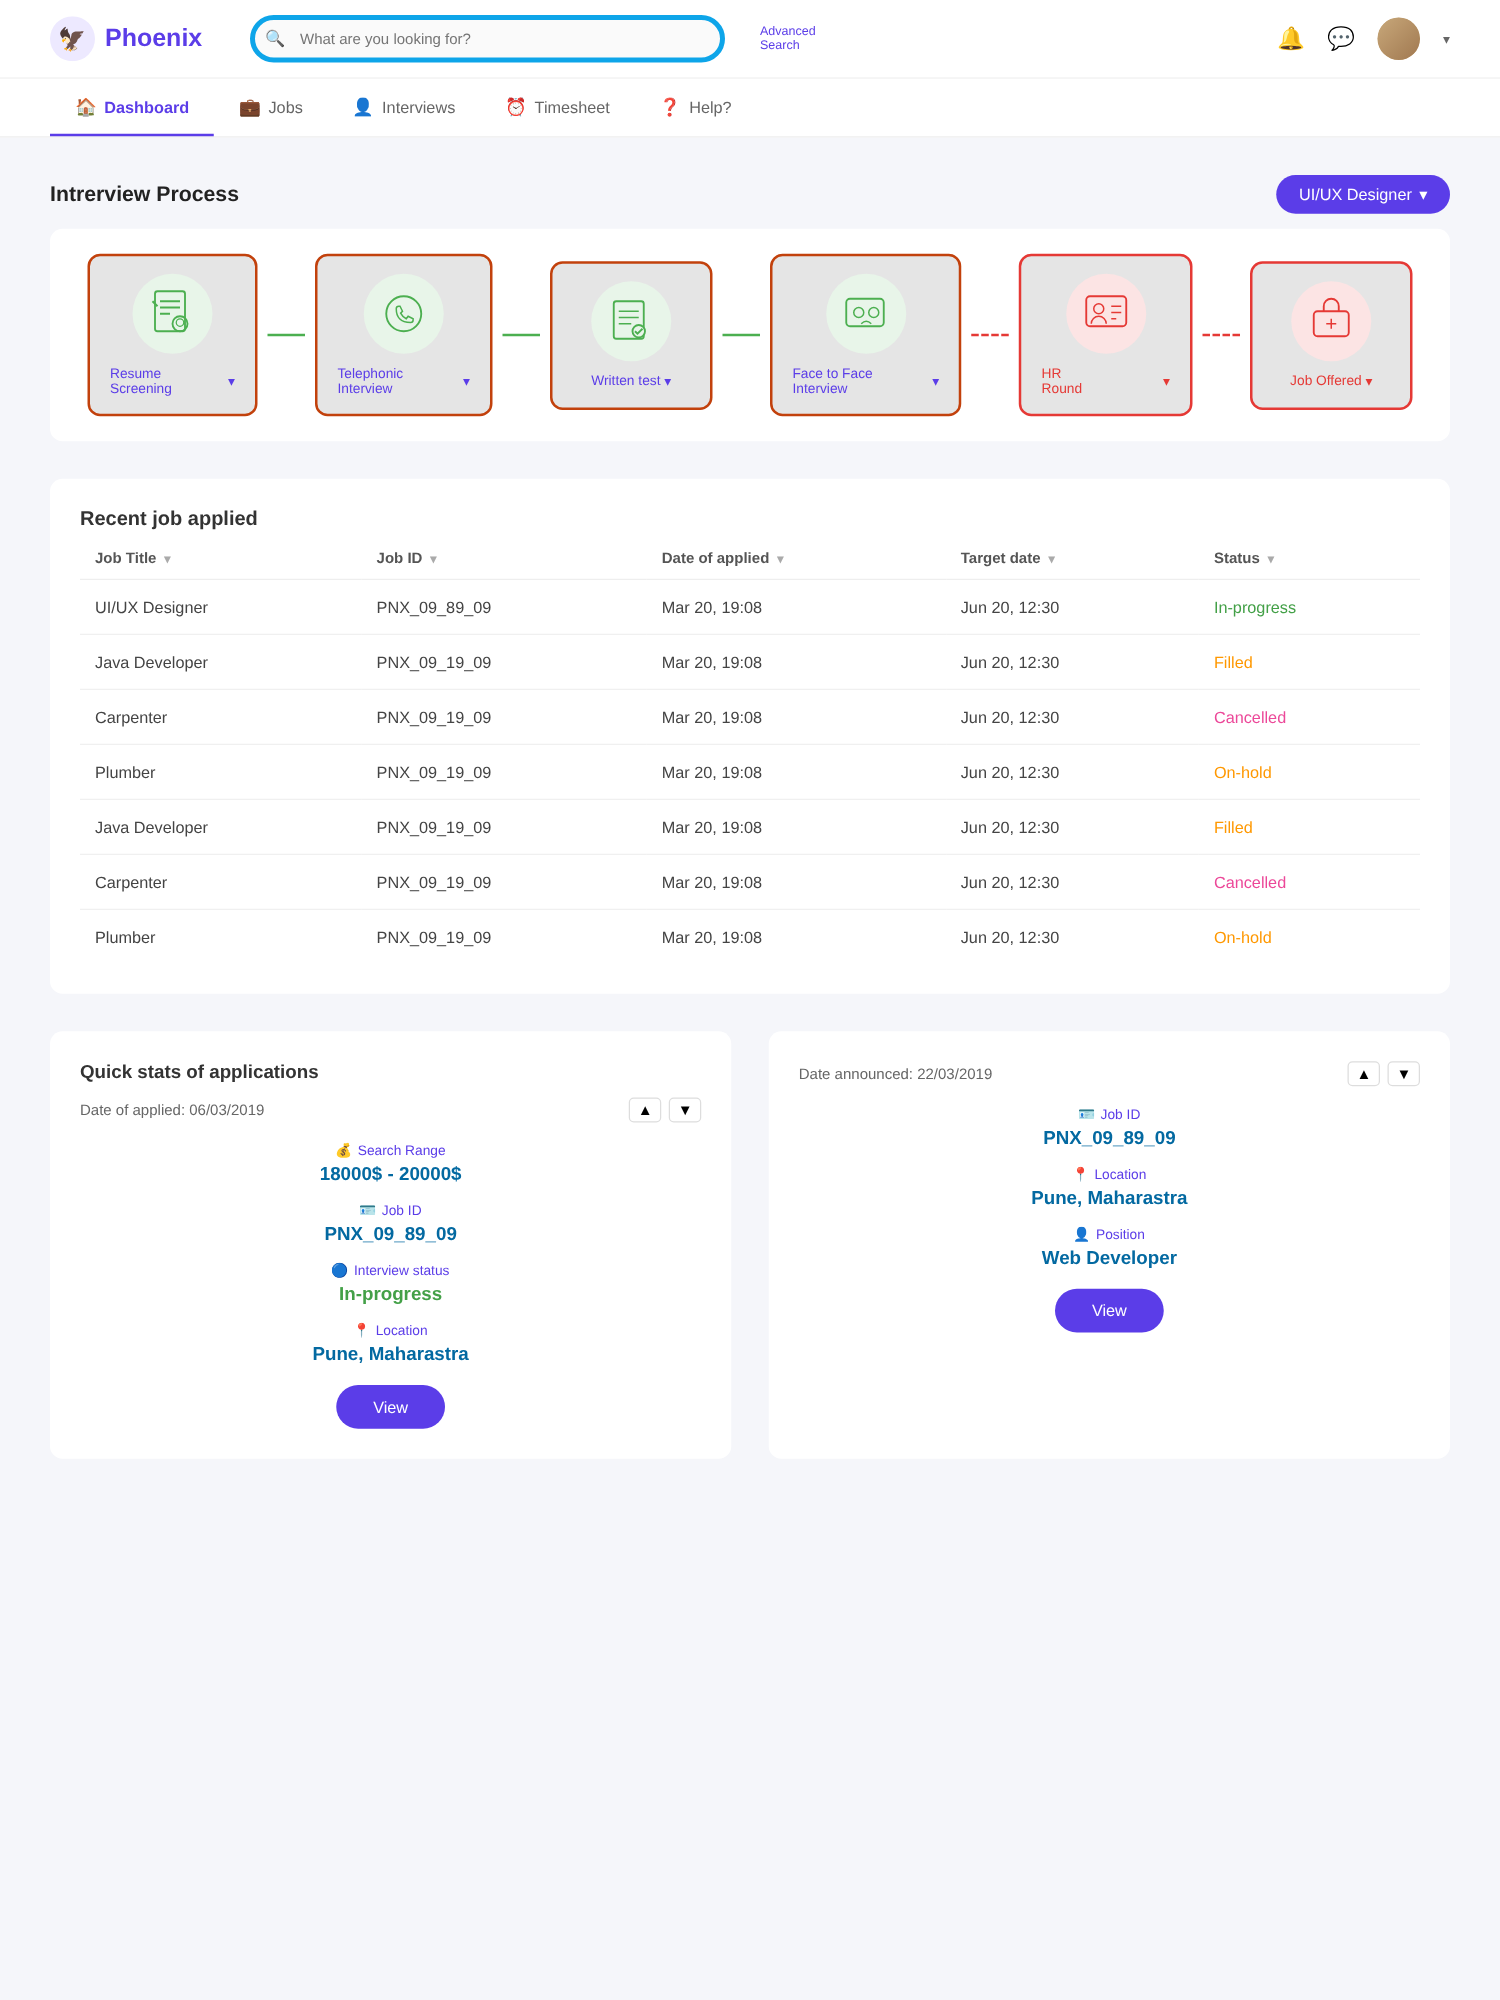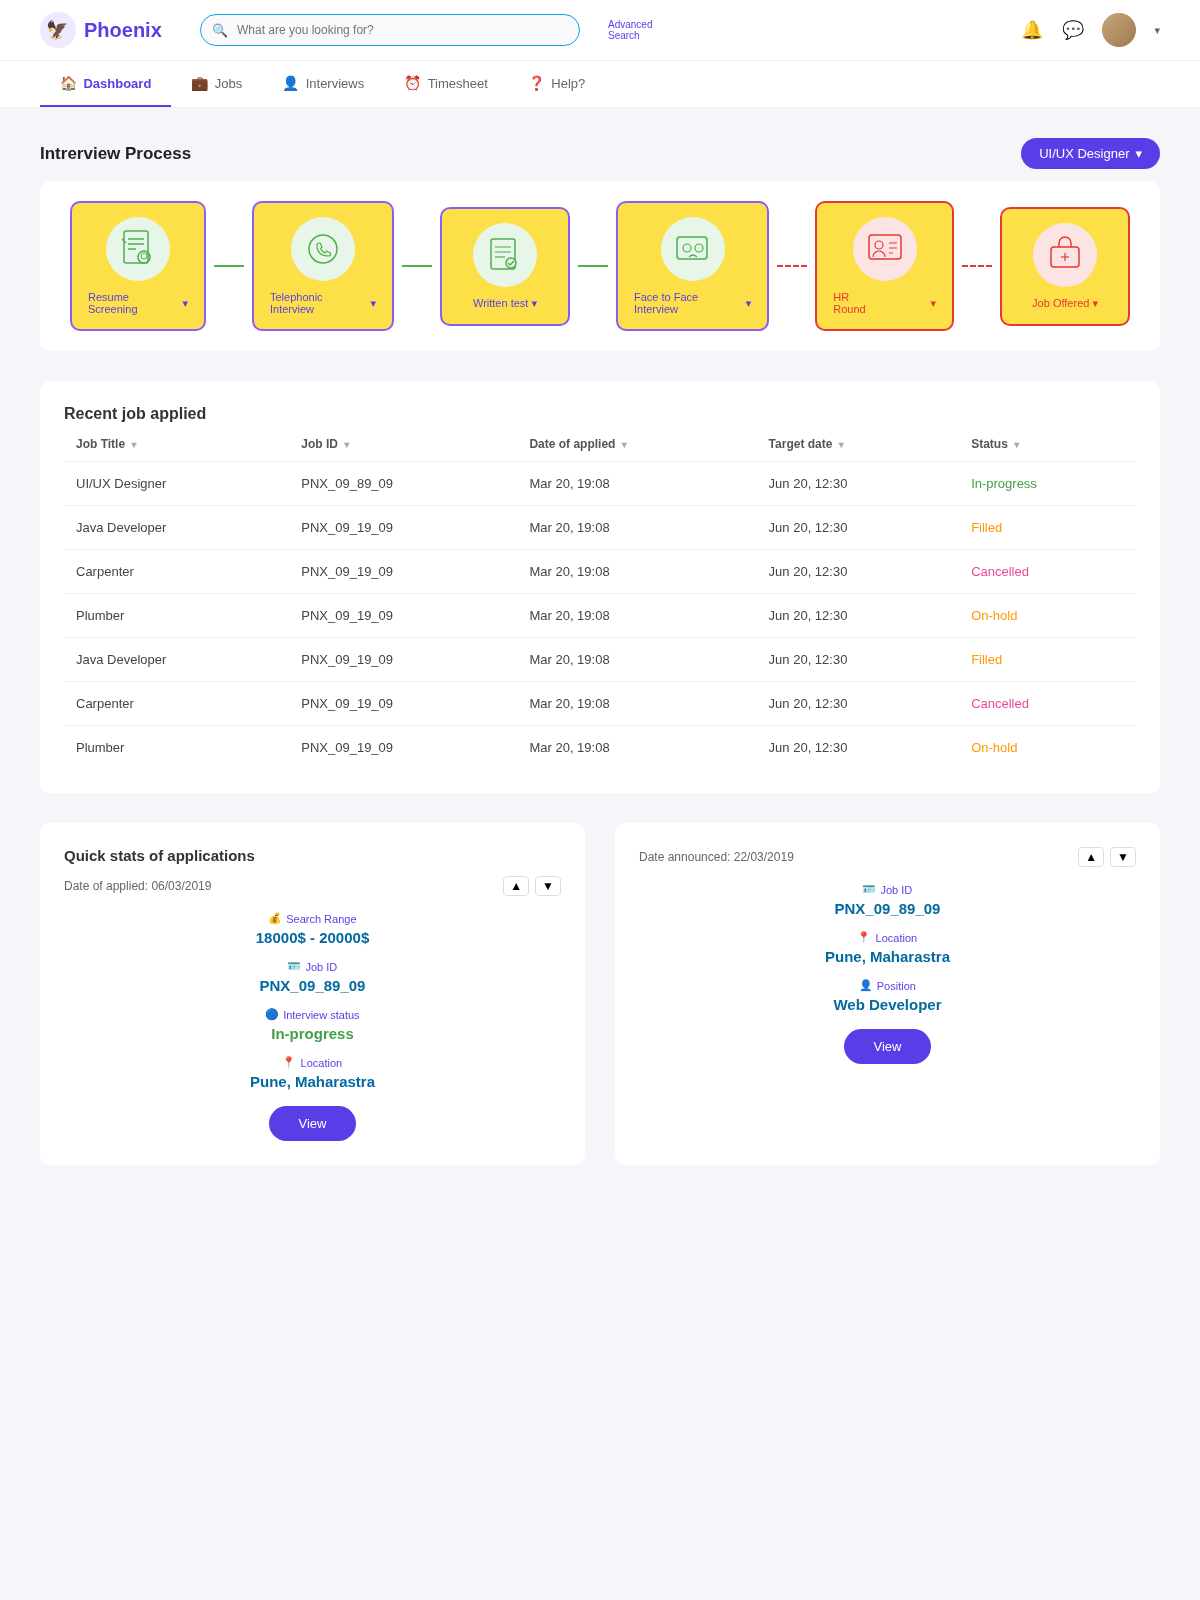"What are you looking for?" .search-area input { border: 1px solid #0ea5e9 -> 4px solid #0ea5e9 }
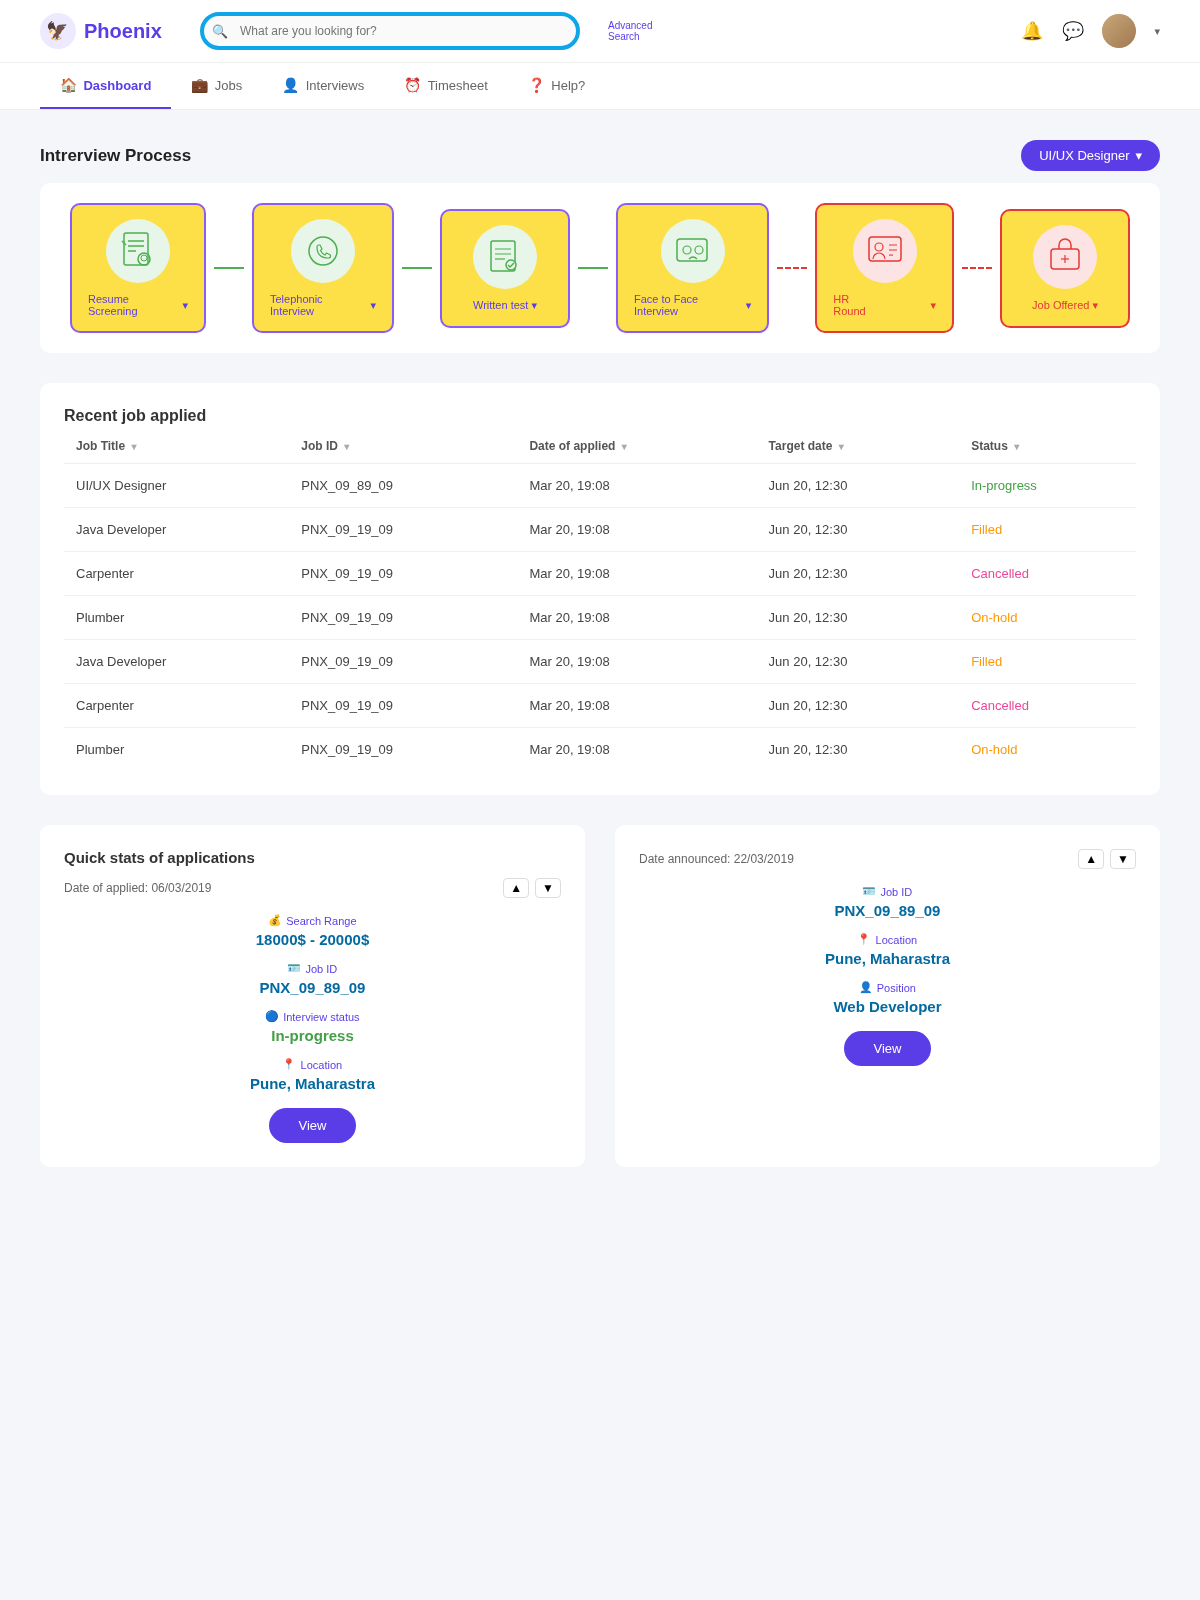"Resume Screening" .step-card { background: #fde047 -> #e5e5e5; border: 2px solid #8b5cf6 -> 2px solid #c2410c }
